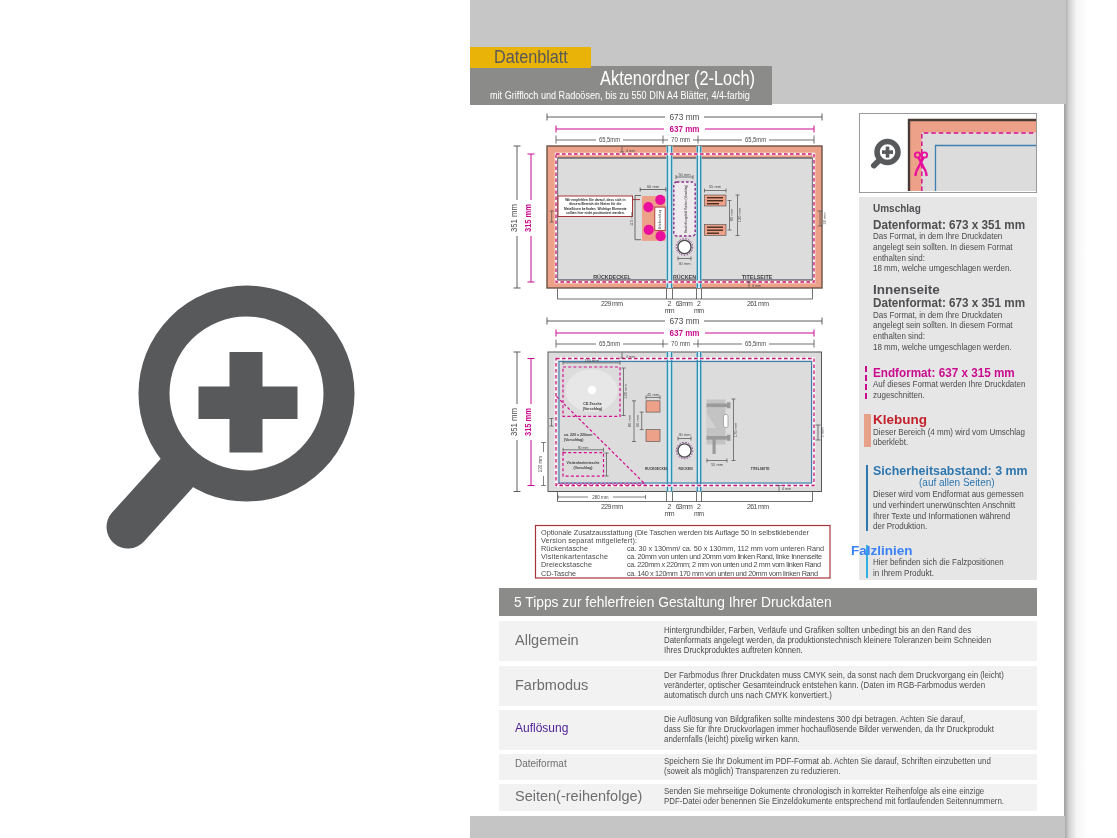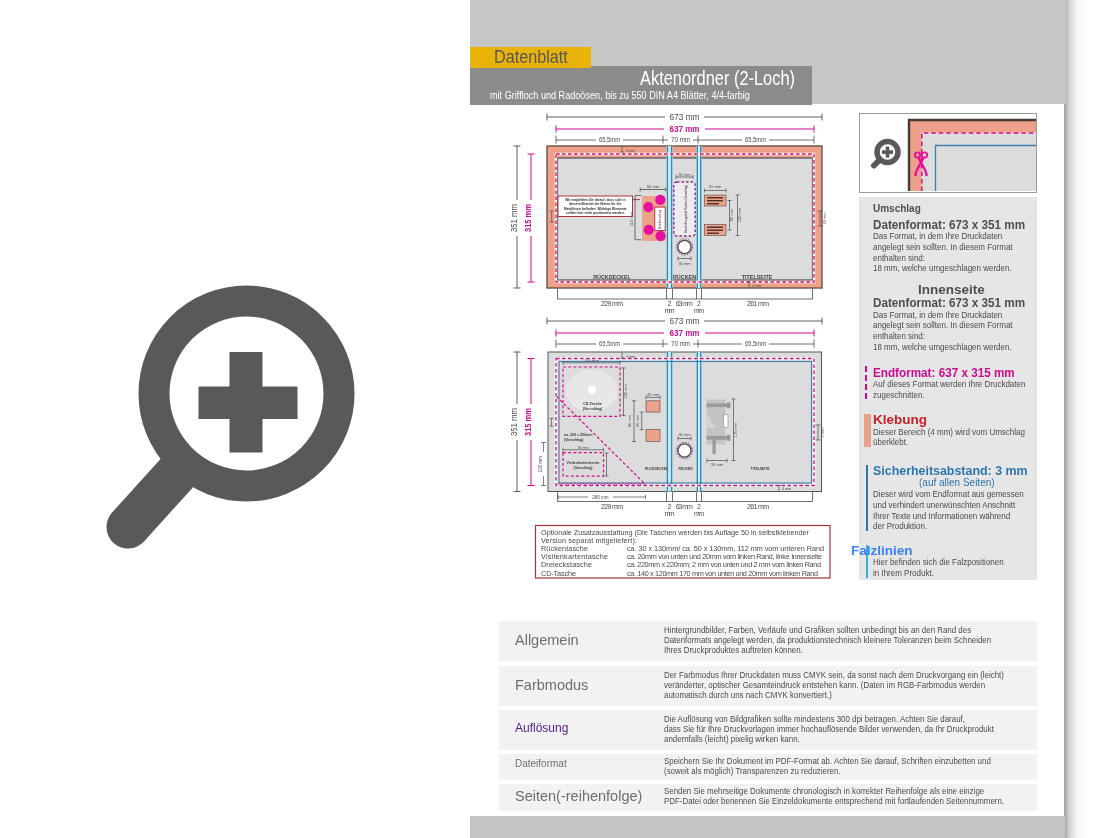"Aktenordner (2-Loch)" div.abs { padding-left: 40px -> none }
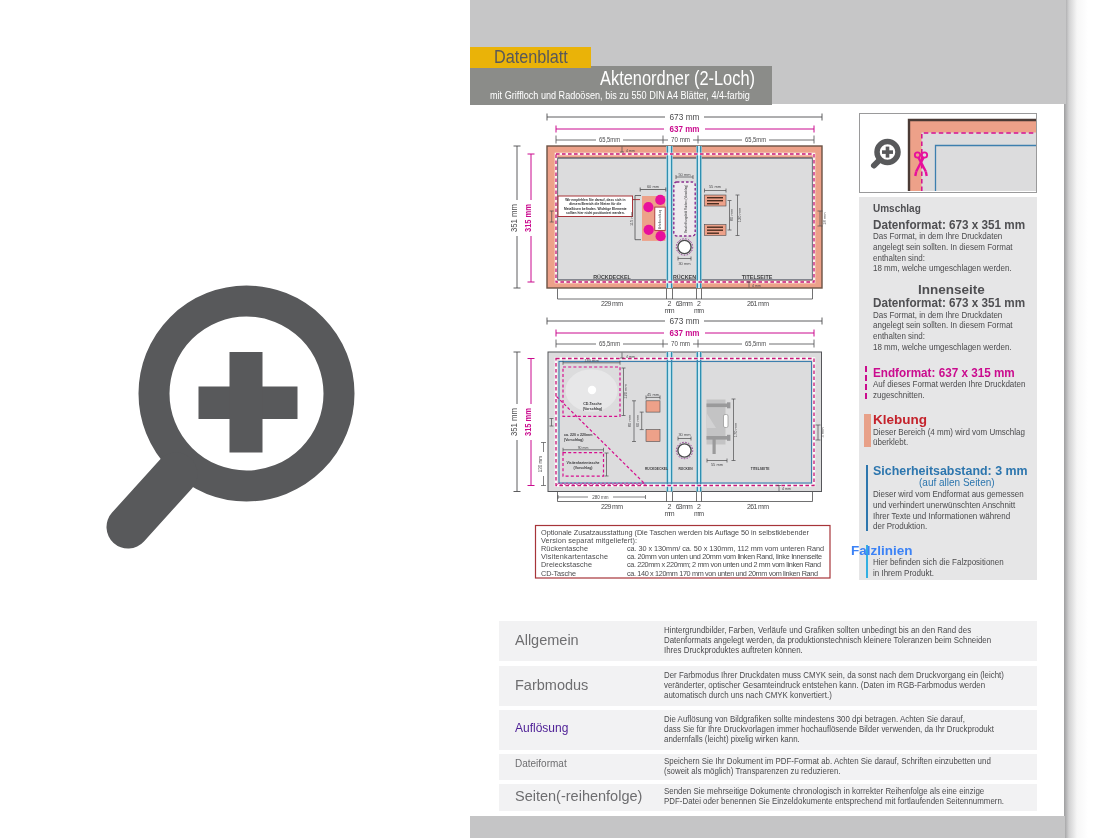"Innenseite" div.abs { left: 918px -> 873px }
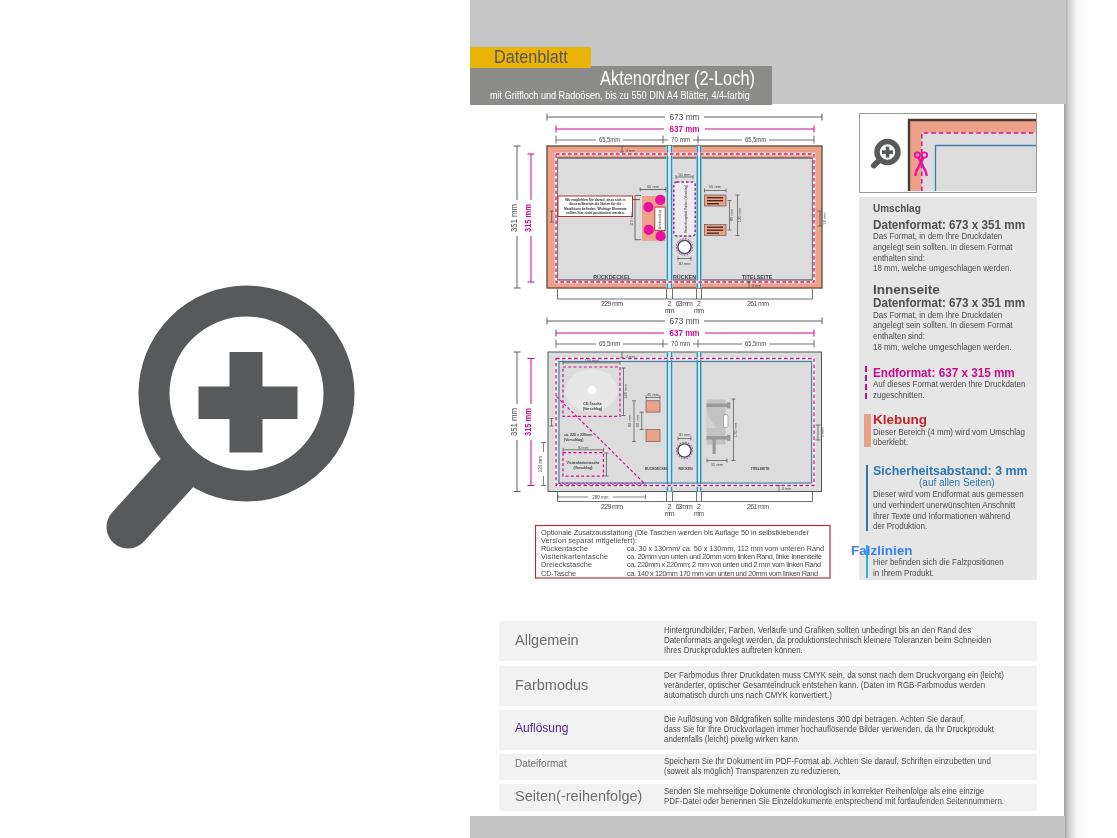"5 Tipps zur fehlerfreien Gestaltung" div.abs { html: none -> <div><span>5 Tipps zur fehlerfreien Gestaltung Ihrer Druckdaten</span></div> }
